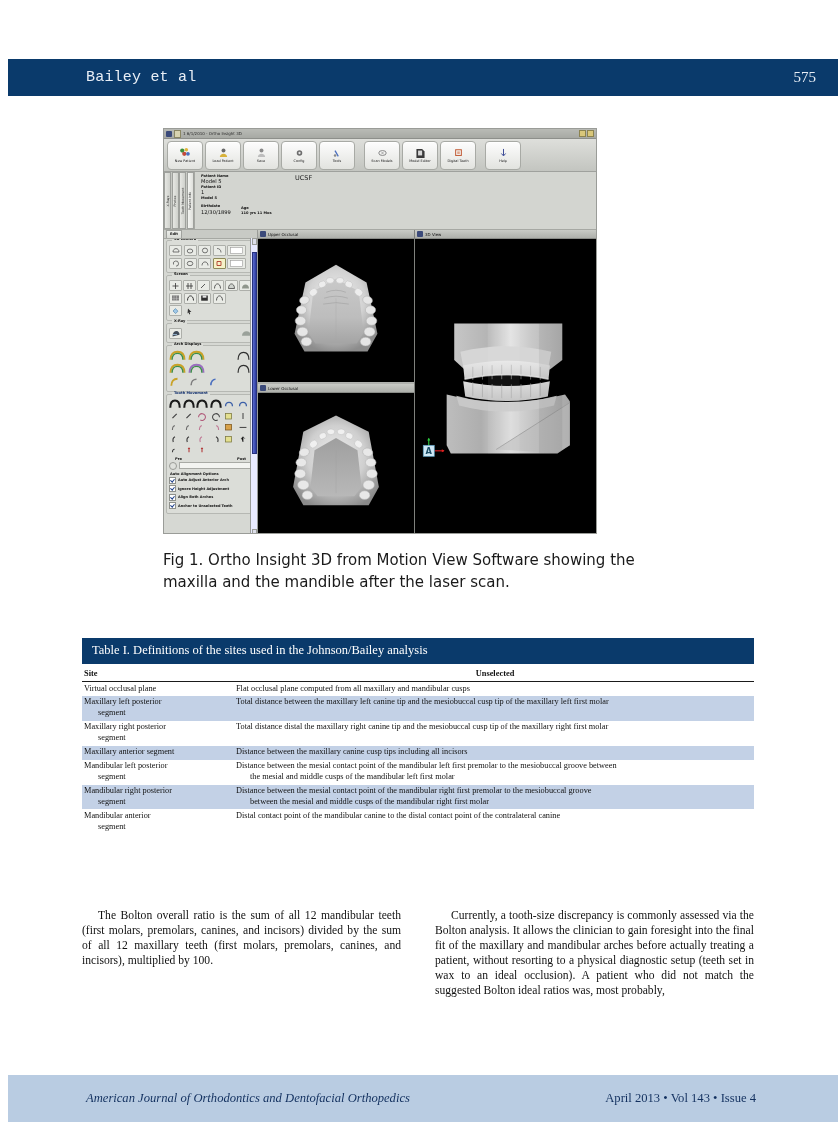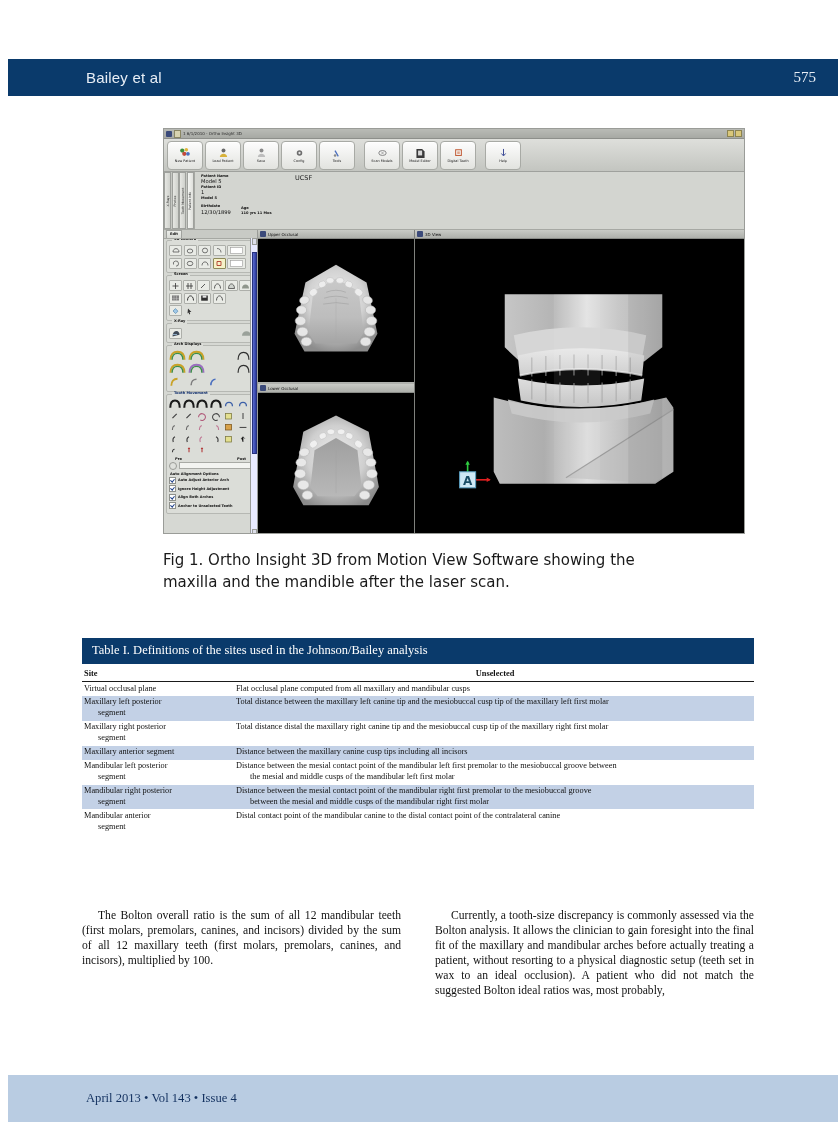"Bailey et al" .runhead-title { font-family: Liberation Sans, sans-serif -> Liberation Mono, monospace }
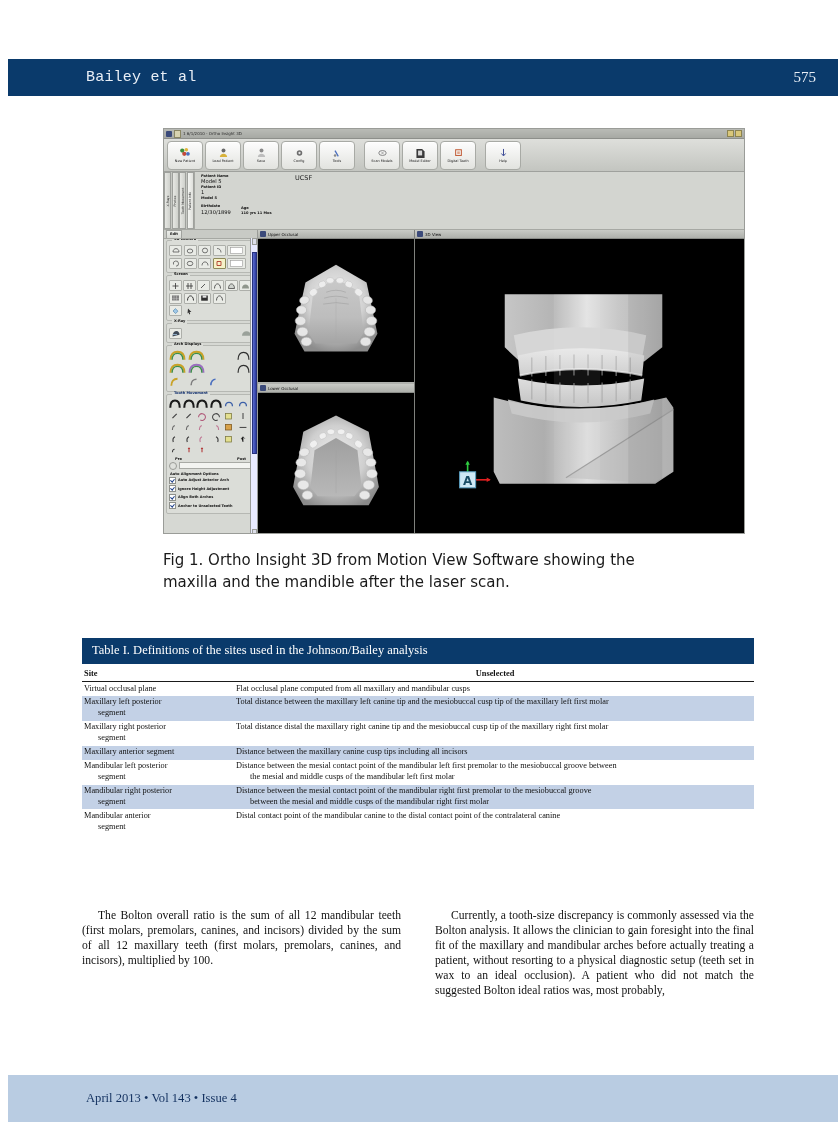"UCSF" .figure-wrap { width: 582px -> 434px }
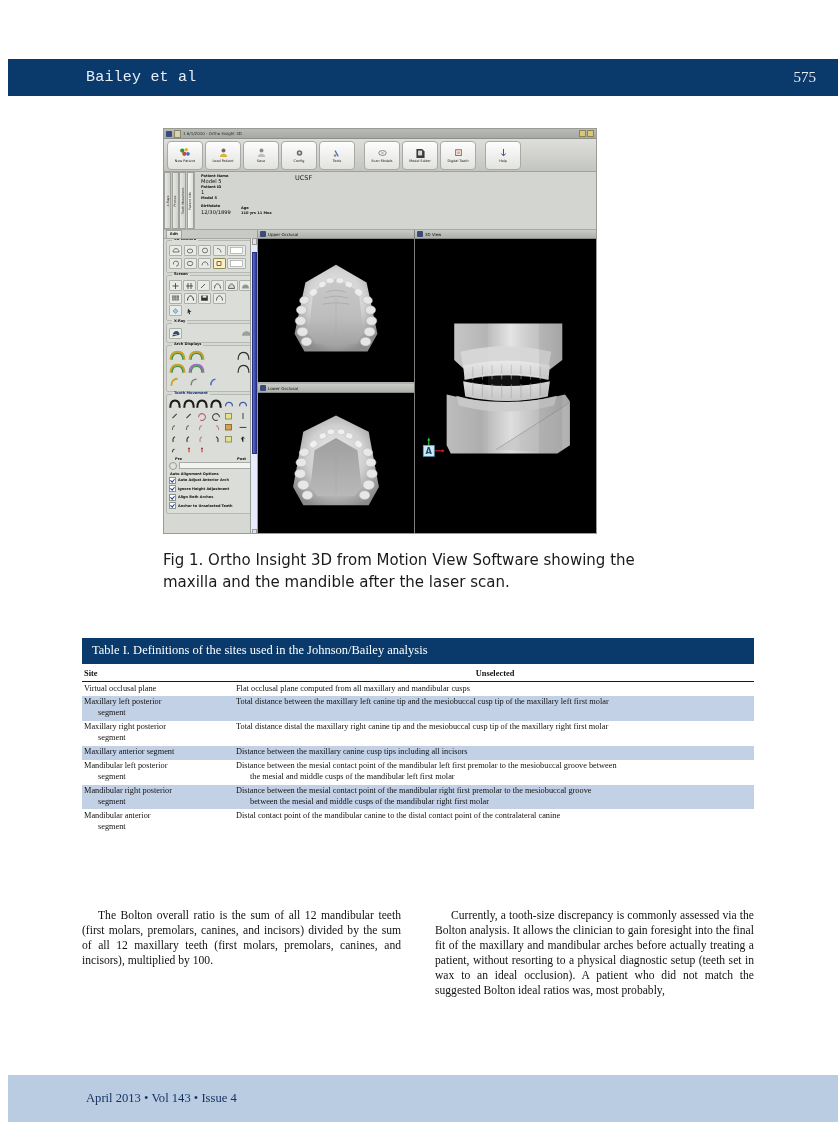"American Journal of Orthodontics and" span.footer-left { html: none -> <span>American Journal of Orthodontics and Dentofacial Orthopedics</span> }
